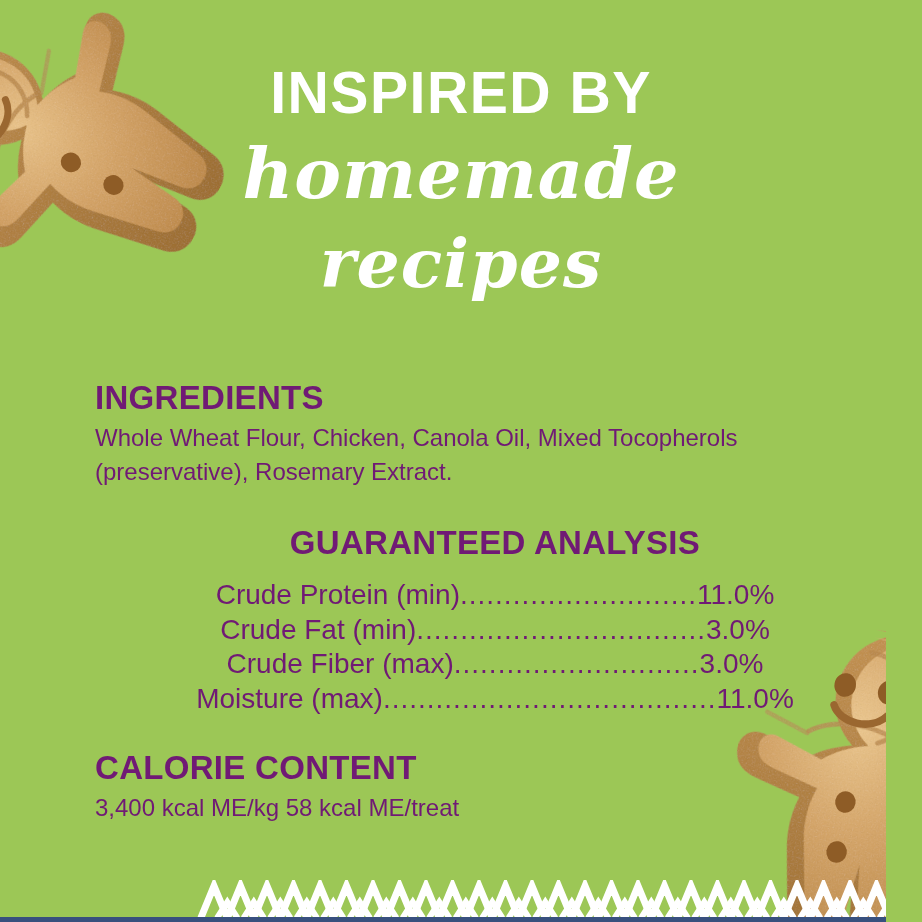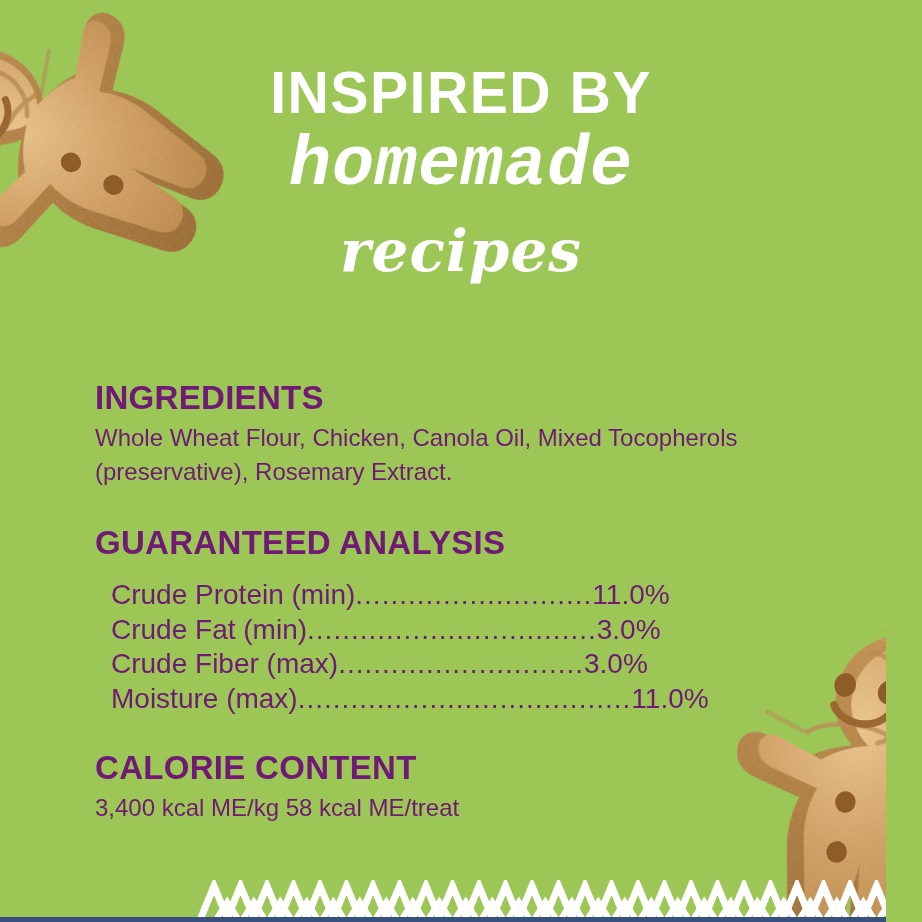"homemade" #script-homemade { font-family: Liberation Mono, monospace -> none; margin: 4px -> 12px }
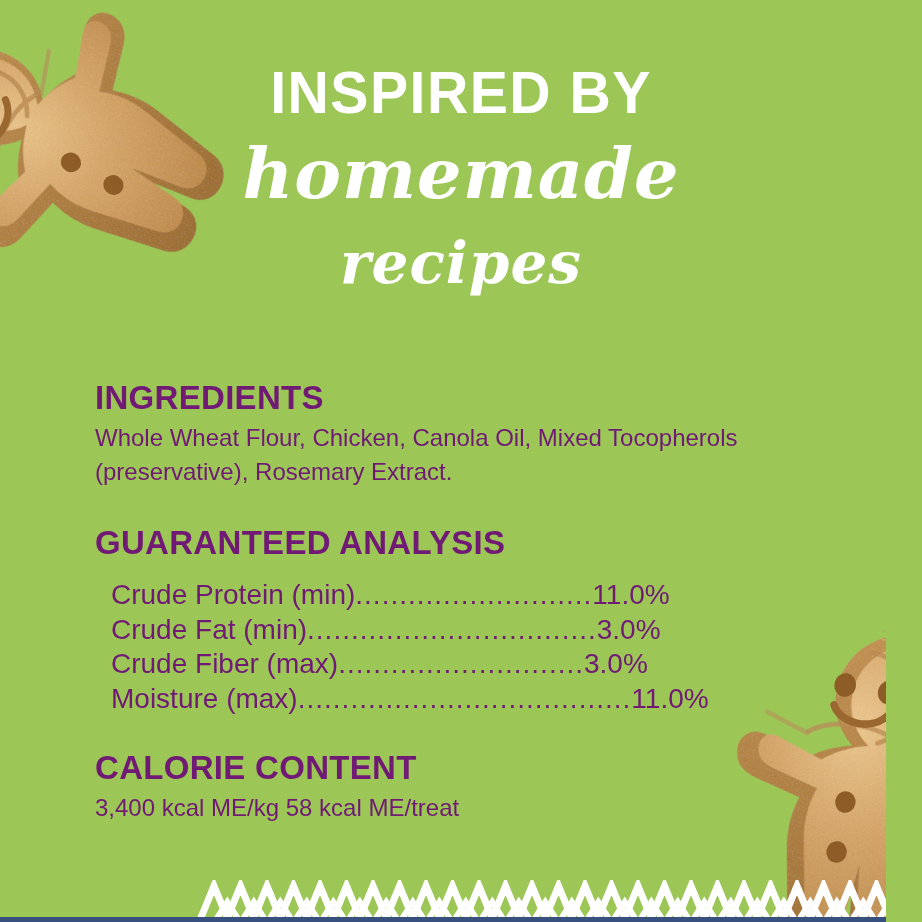"recipes" #script-recipes { font-size: 58px -> 68px }
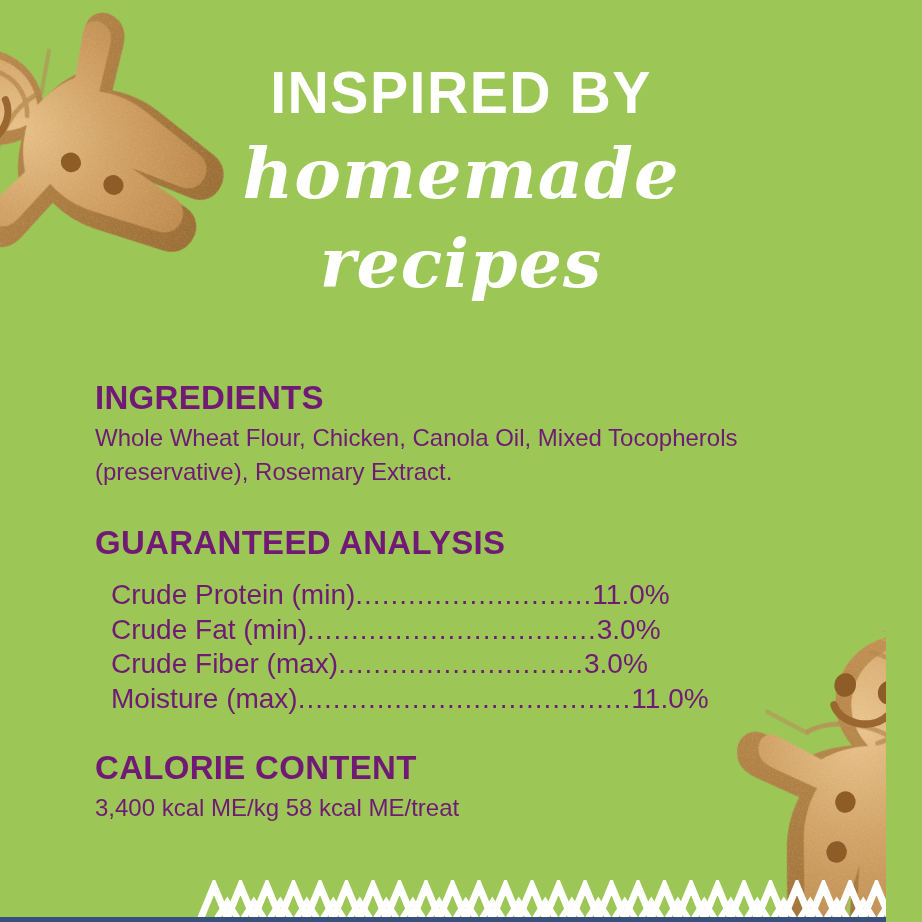"GUARANTEED ANALYSIS" #sec-analysis { text-align: none -> center }
